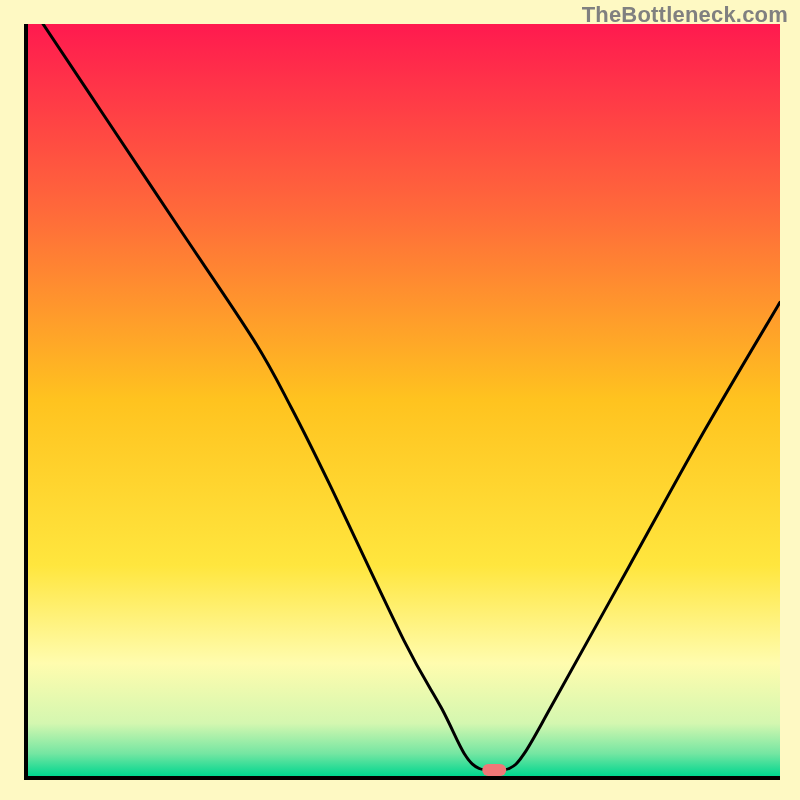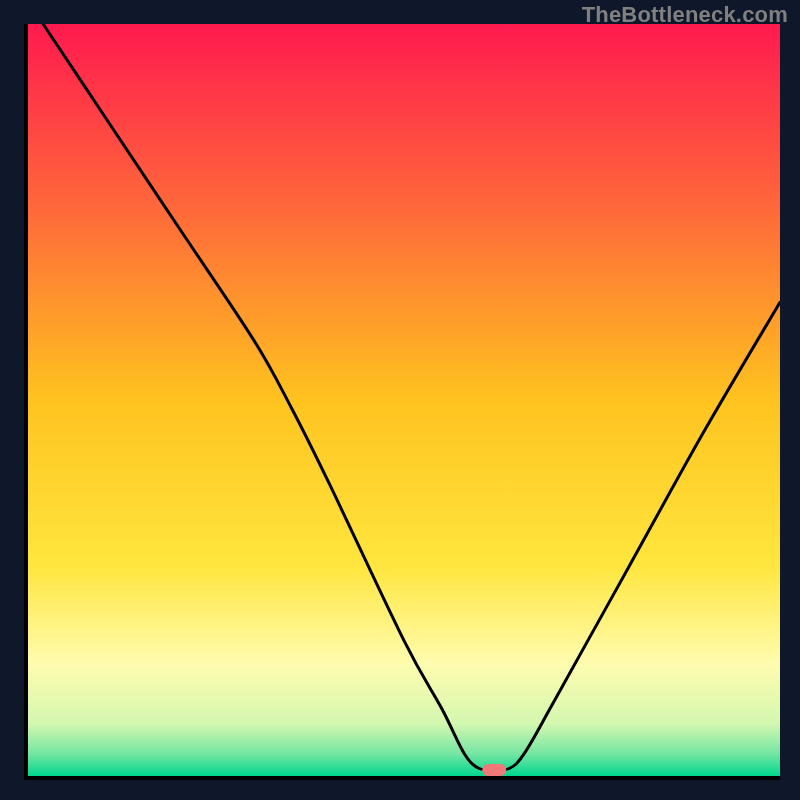"TheBottleneck.com" .frame { background: #0f172a -> #fef9c3 }
